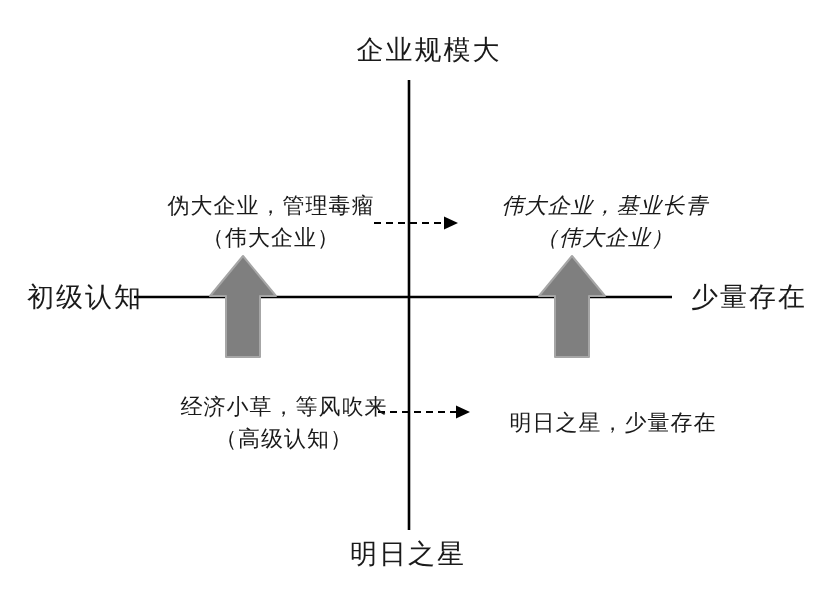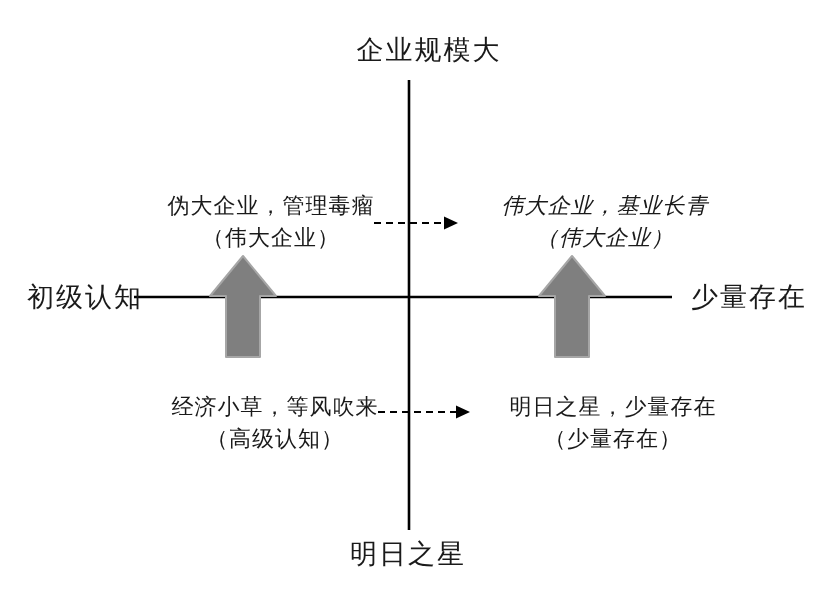"经济小草，等风吹来" div.quad { left: 247px -> 256px }
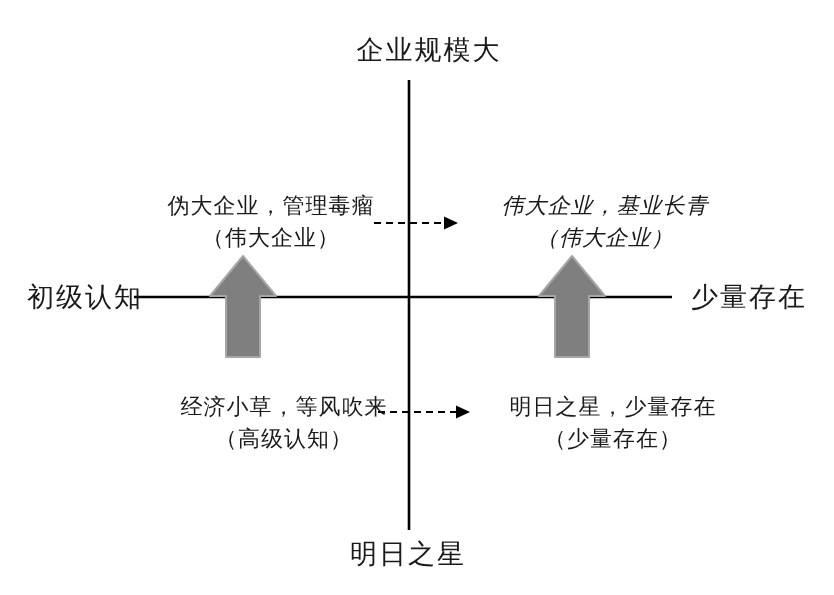"（少量存在）" div { html: <div>（少量存在）</div> -> none }
